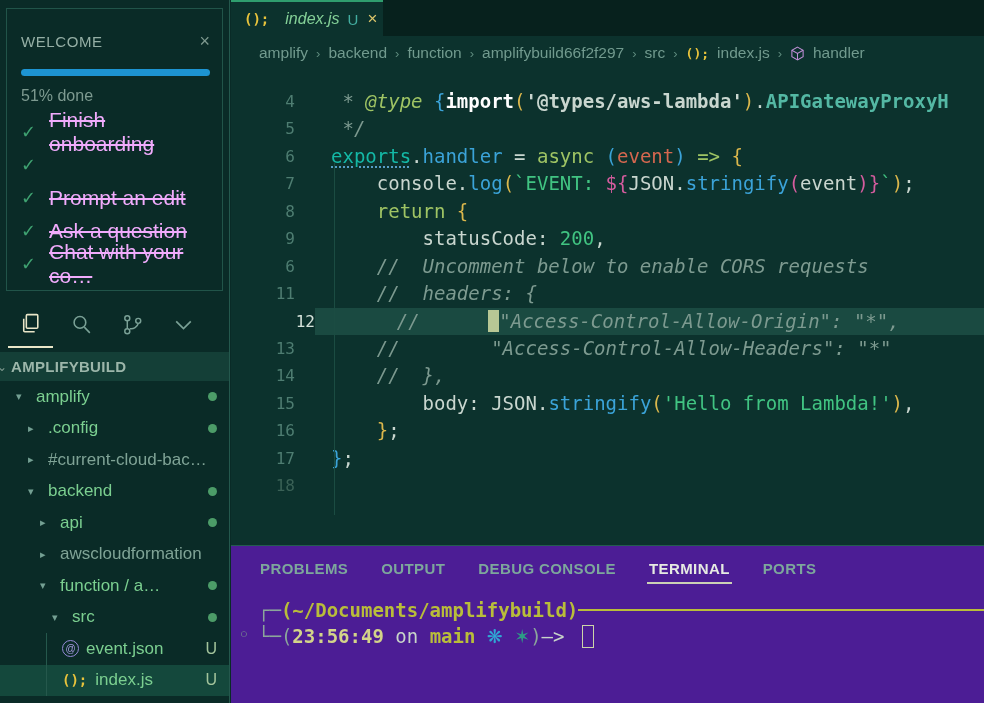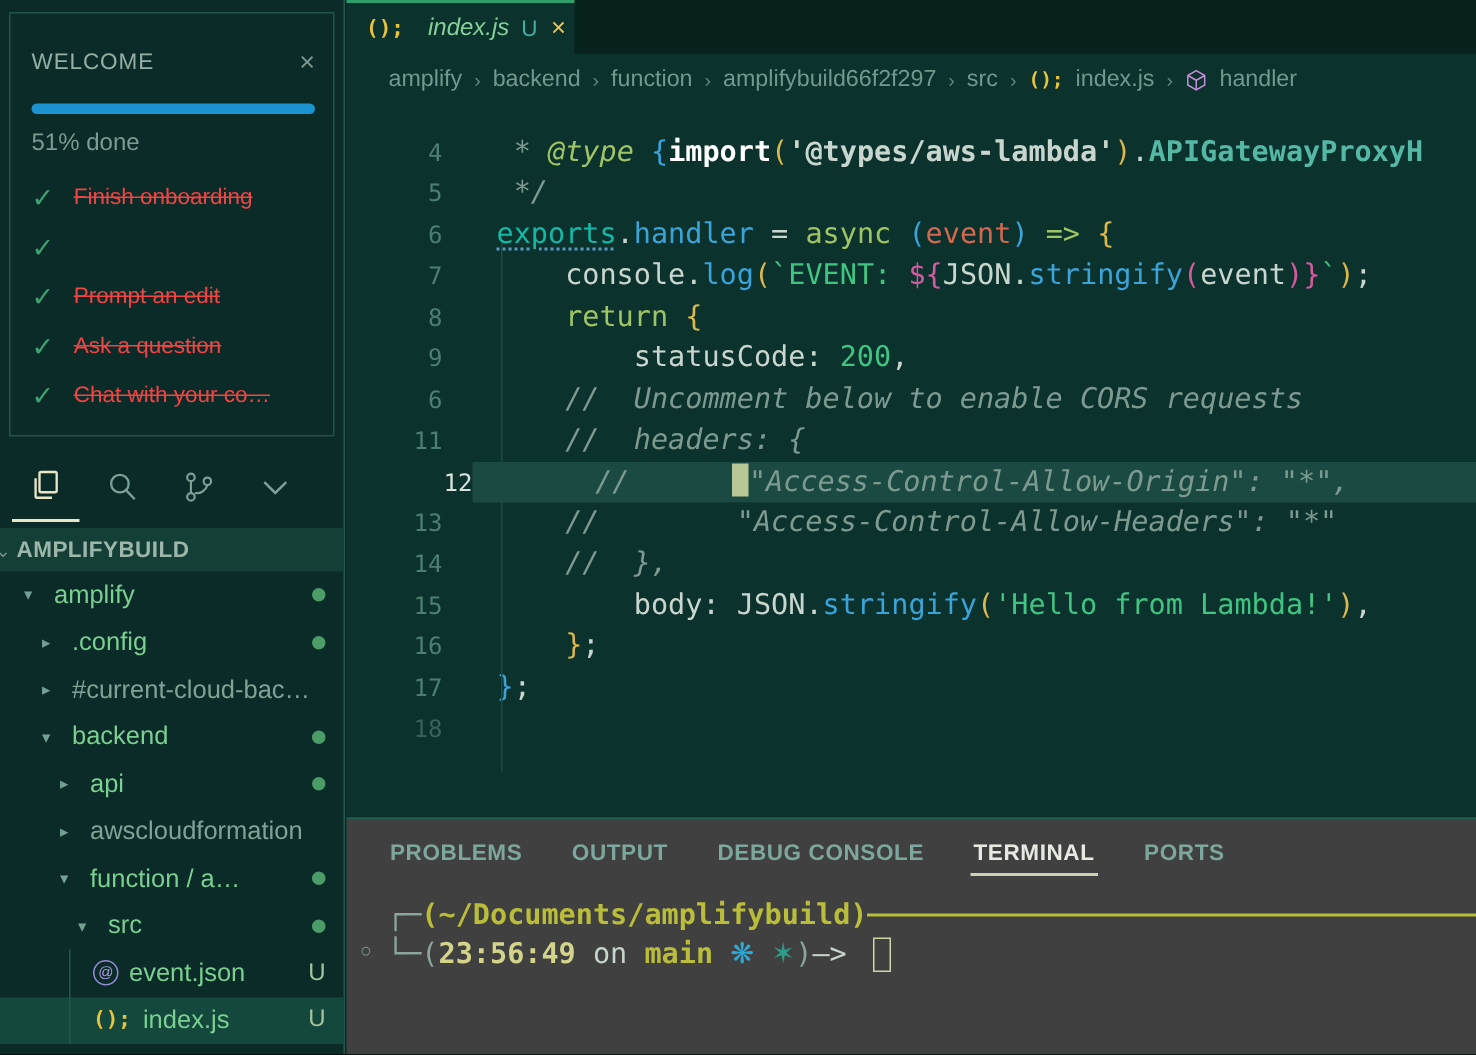"Finish onboarding" .task-label { color: #ef4444 -> #f0abfc; font-size: 15px -> 21px }
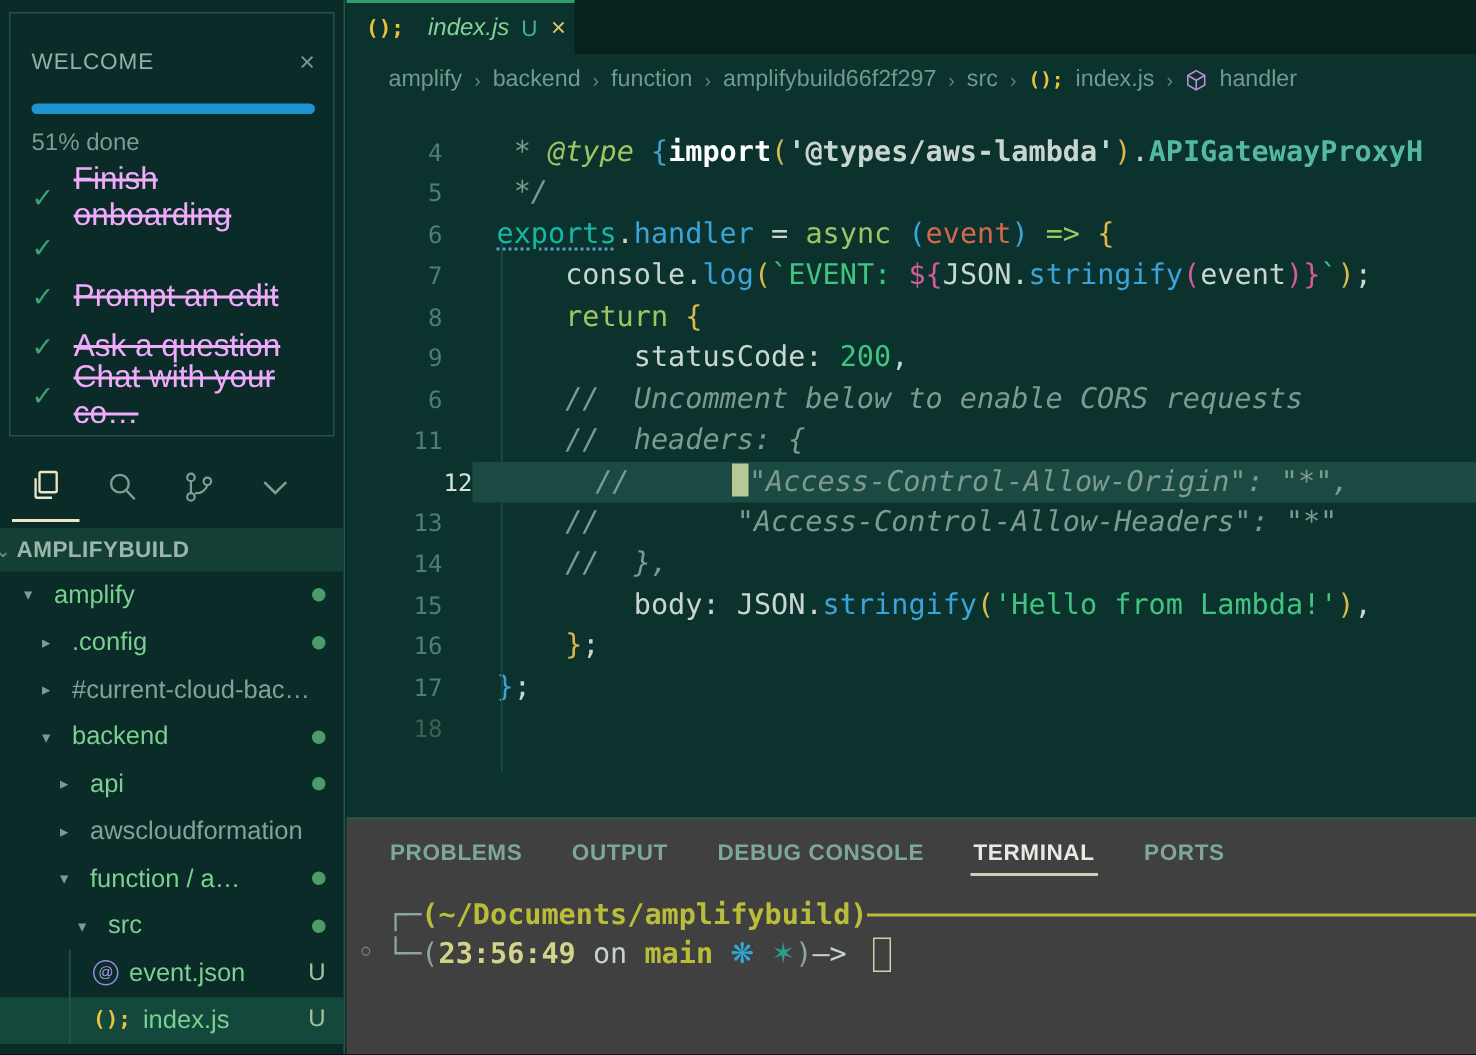"PROBLEMS" .panel { background: #404040 -> #4c1d95 }
